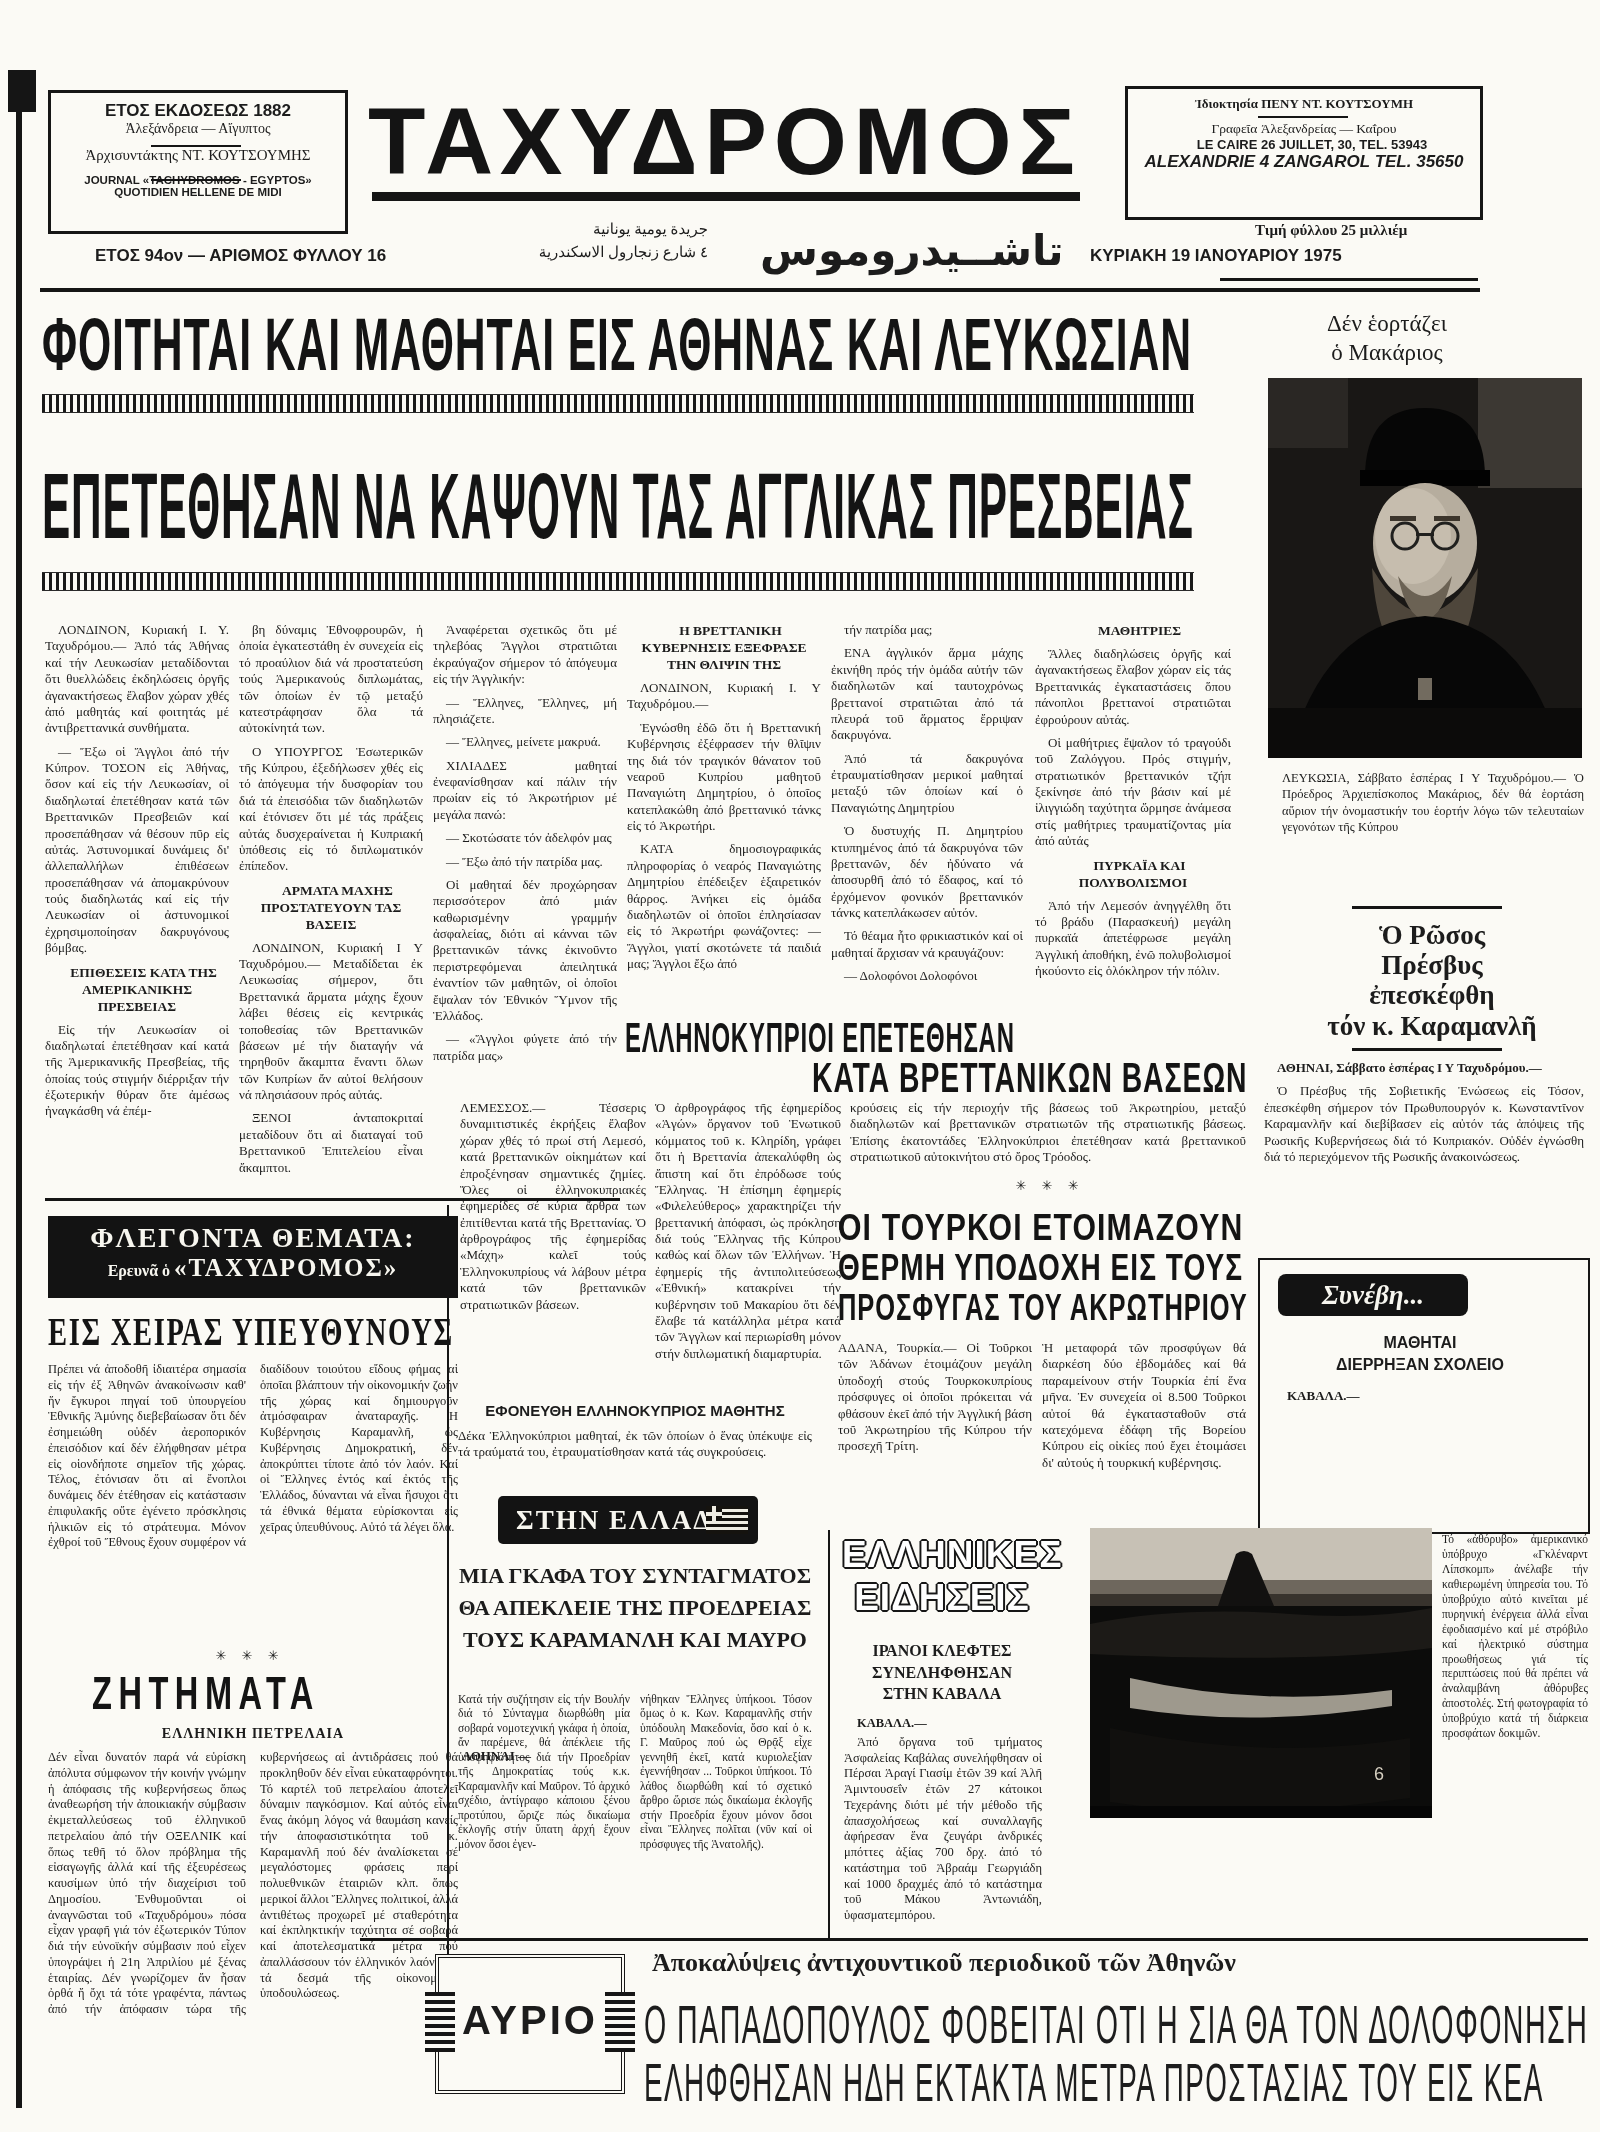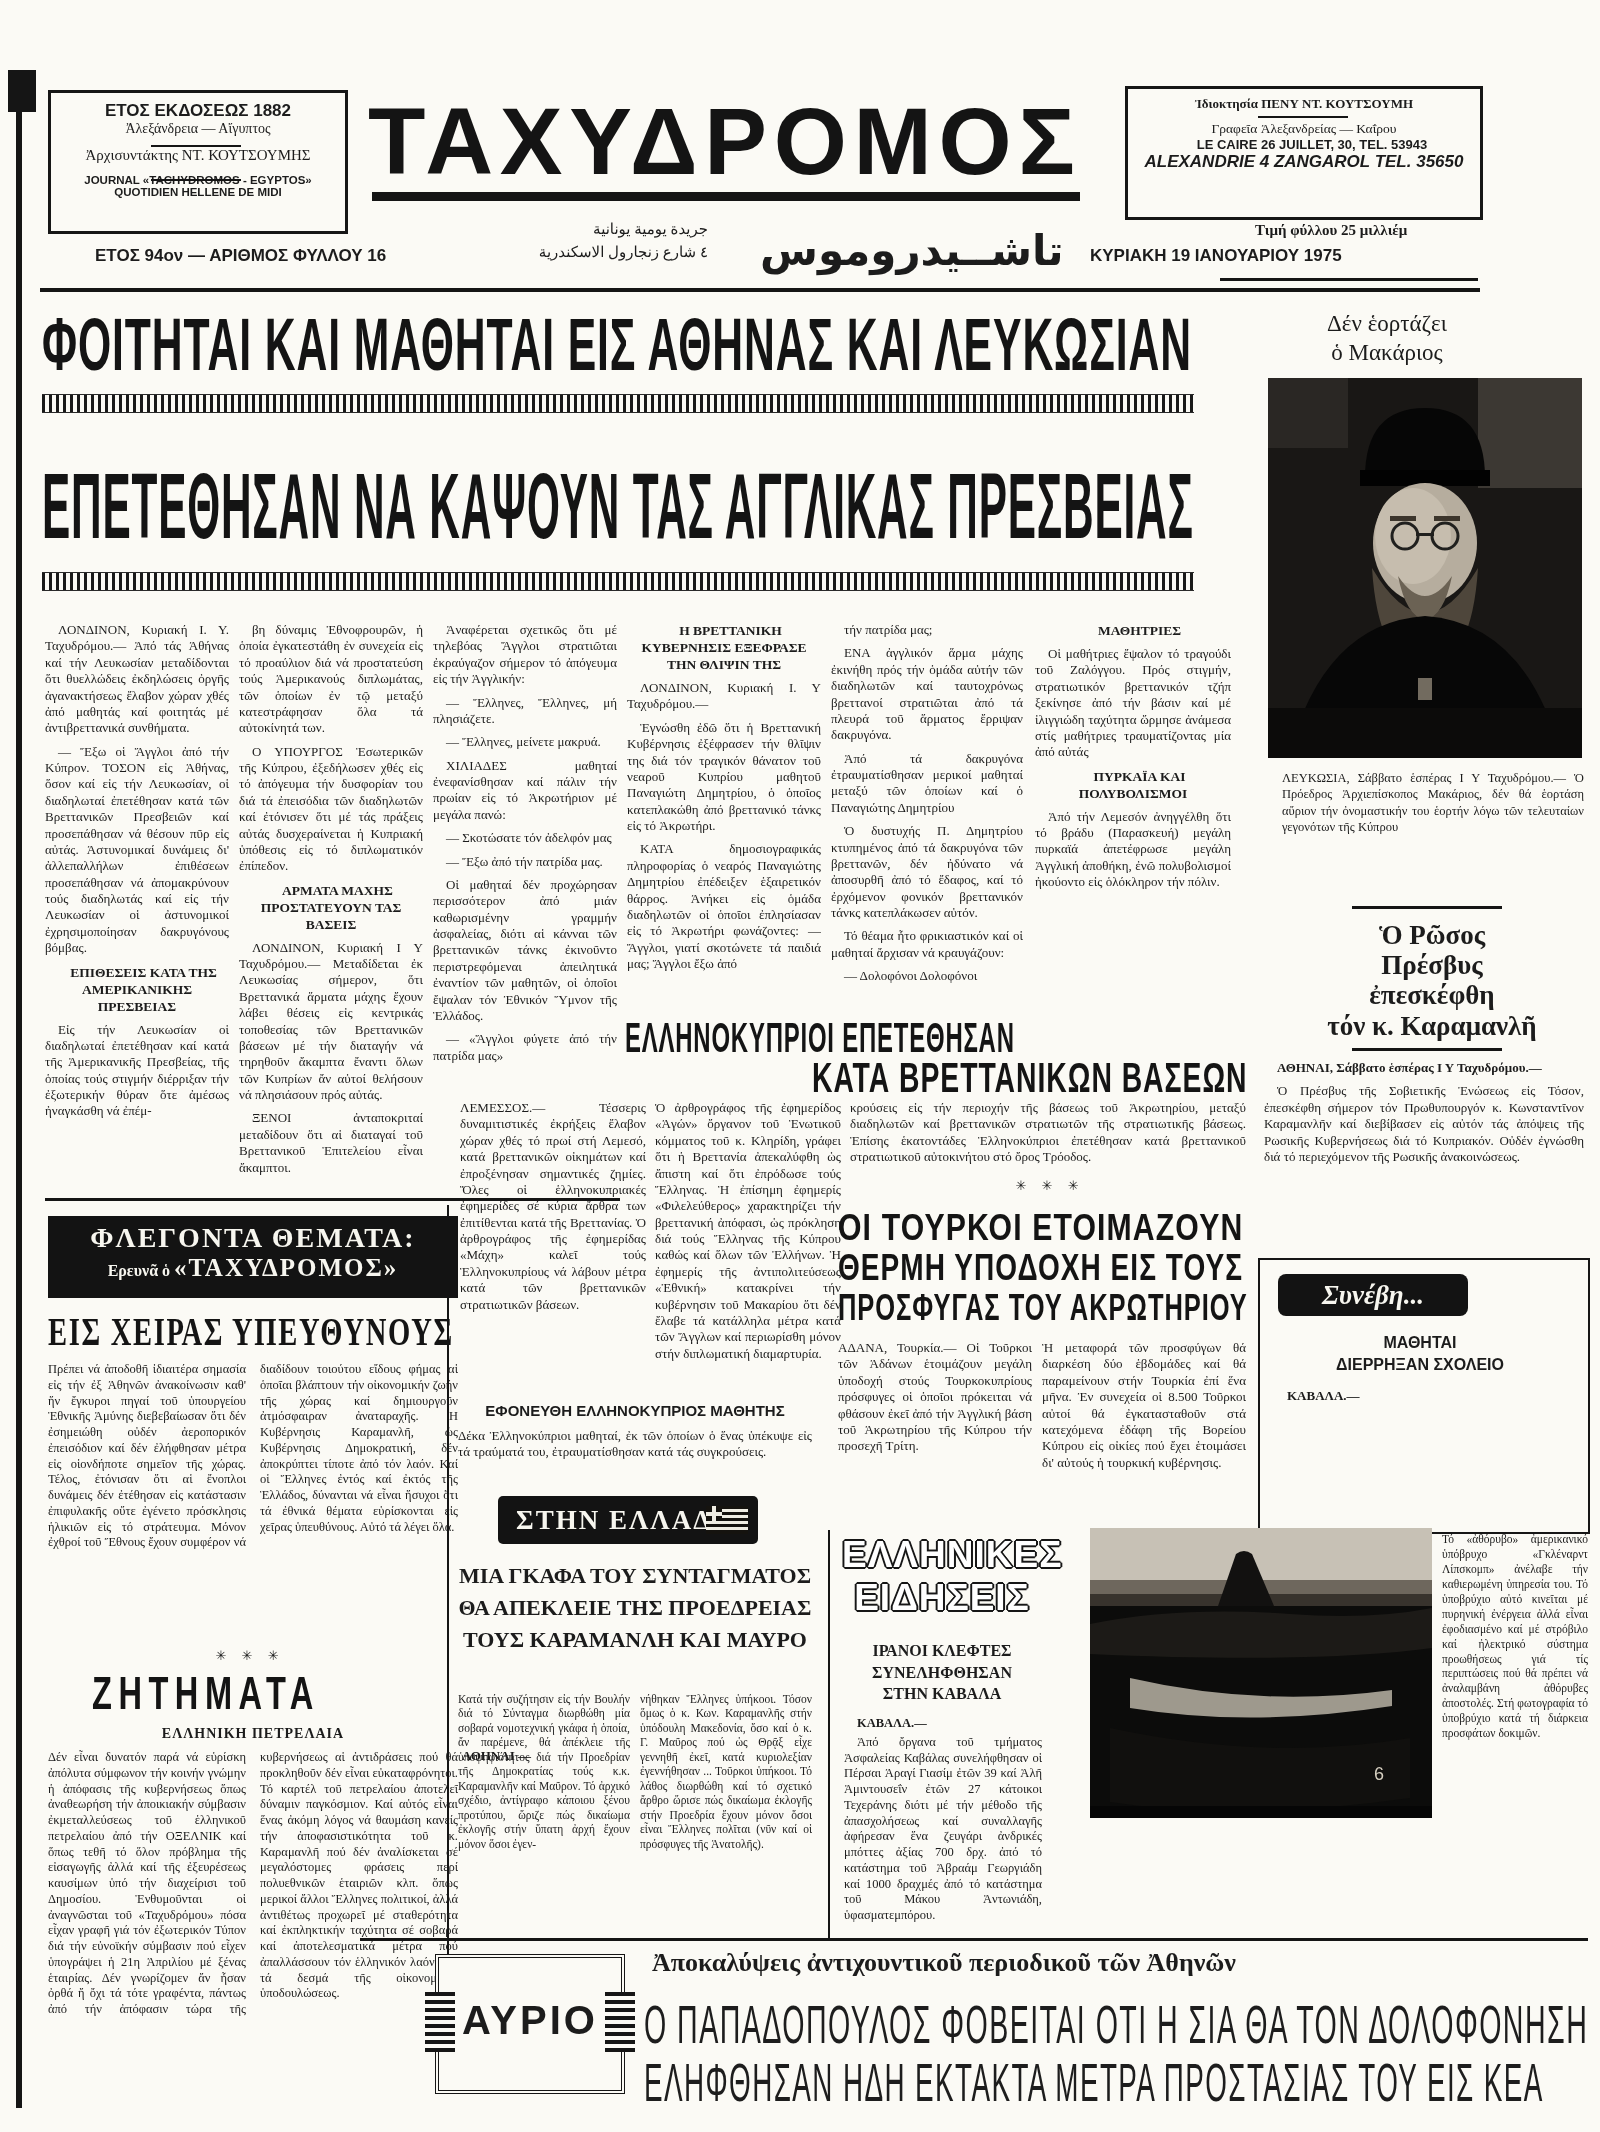"Ἄλλες διαδηλώσεις ὀργῆς καί ἀγανακτήσεως" p { html: none -> <p>Ἄλλες διαδηλώσεις ὀργῆς καί ἀγανακτήσεως ἔλαβον χώραν εἰς τάς Βρεττανικάς ἐγκαταστάσεις ὅπου πάνοπλοι βρεττανοί στρατιῶται ἐφρούρουν αὐτάς.</p> }
